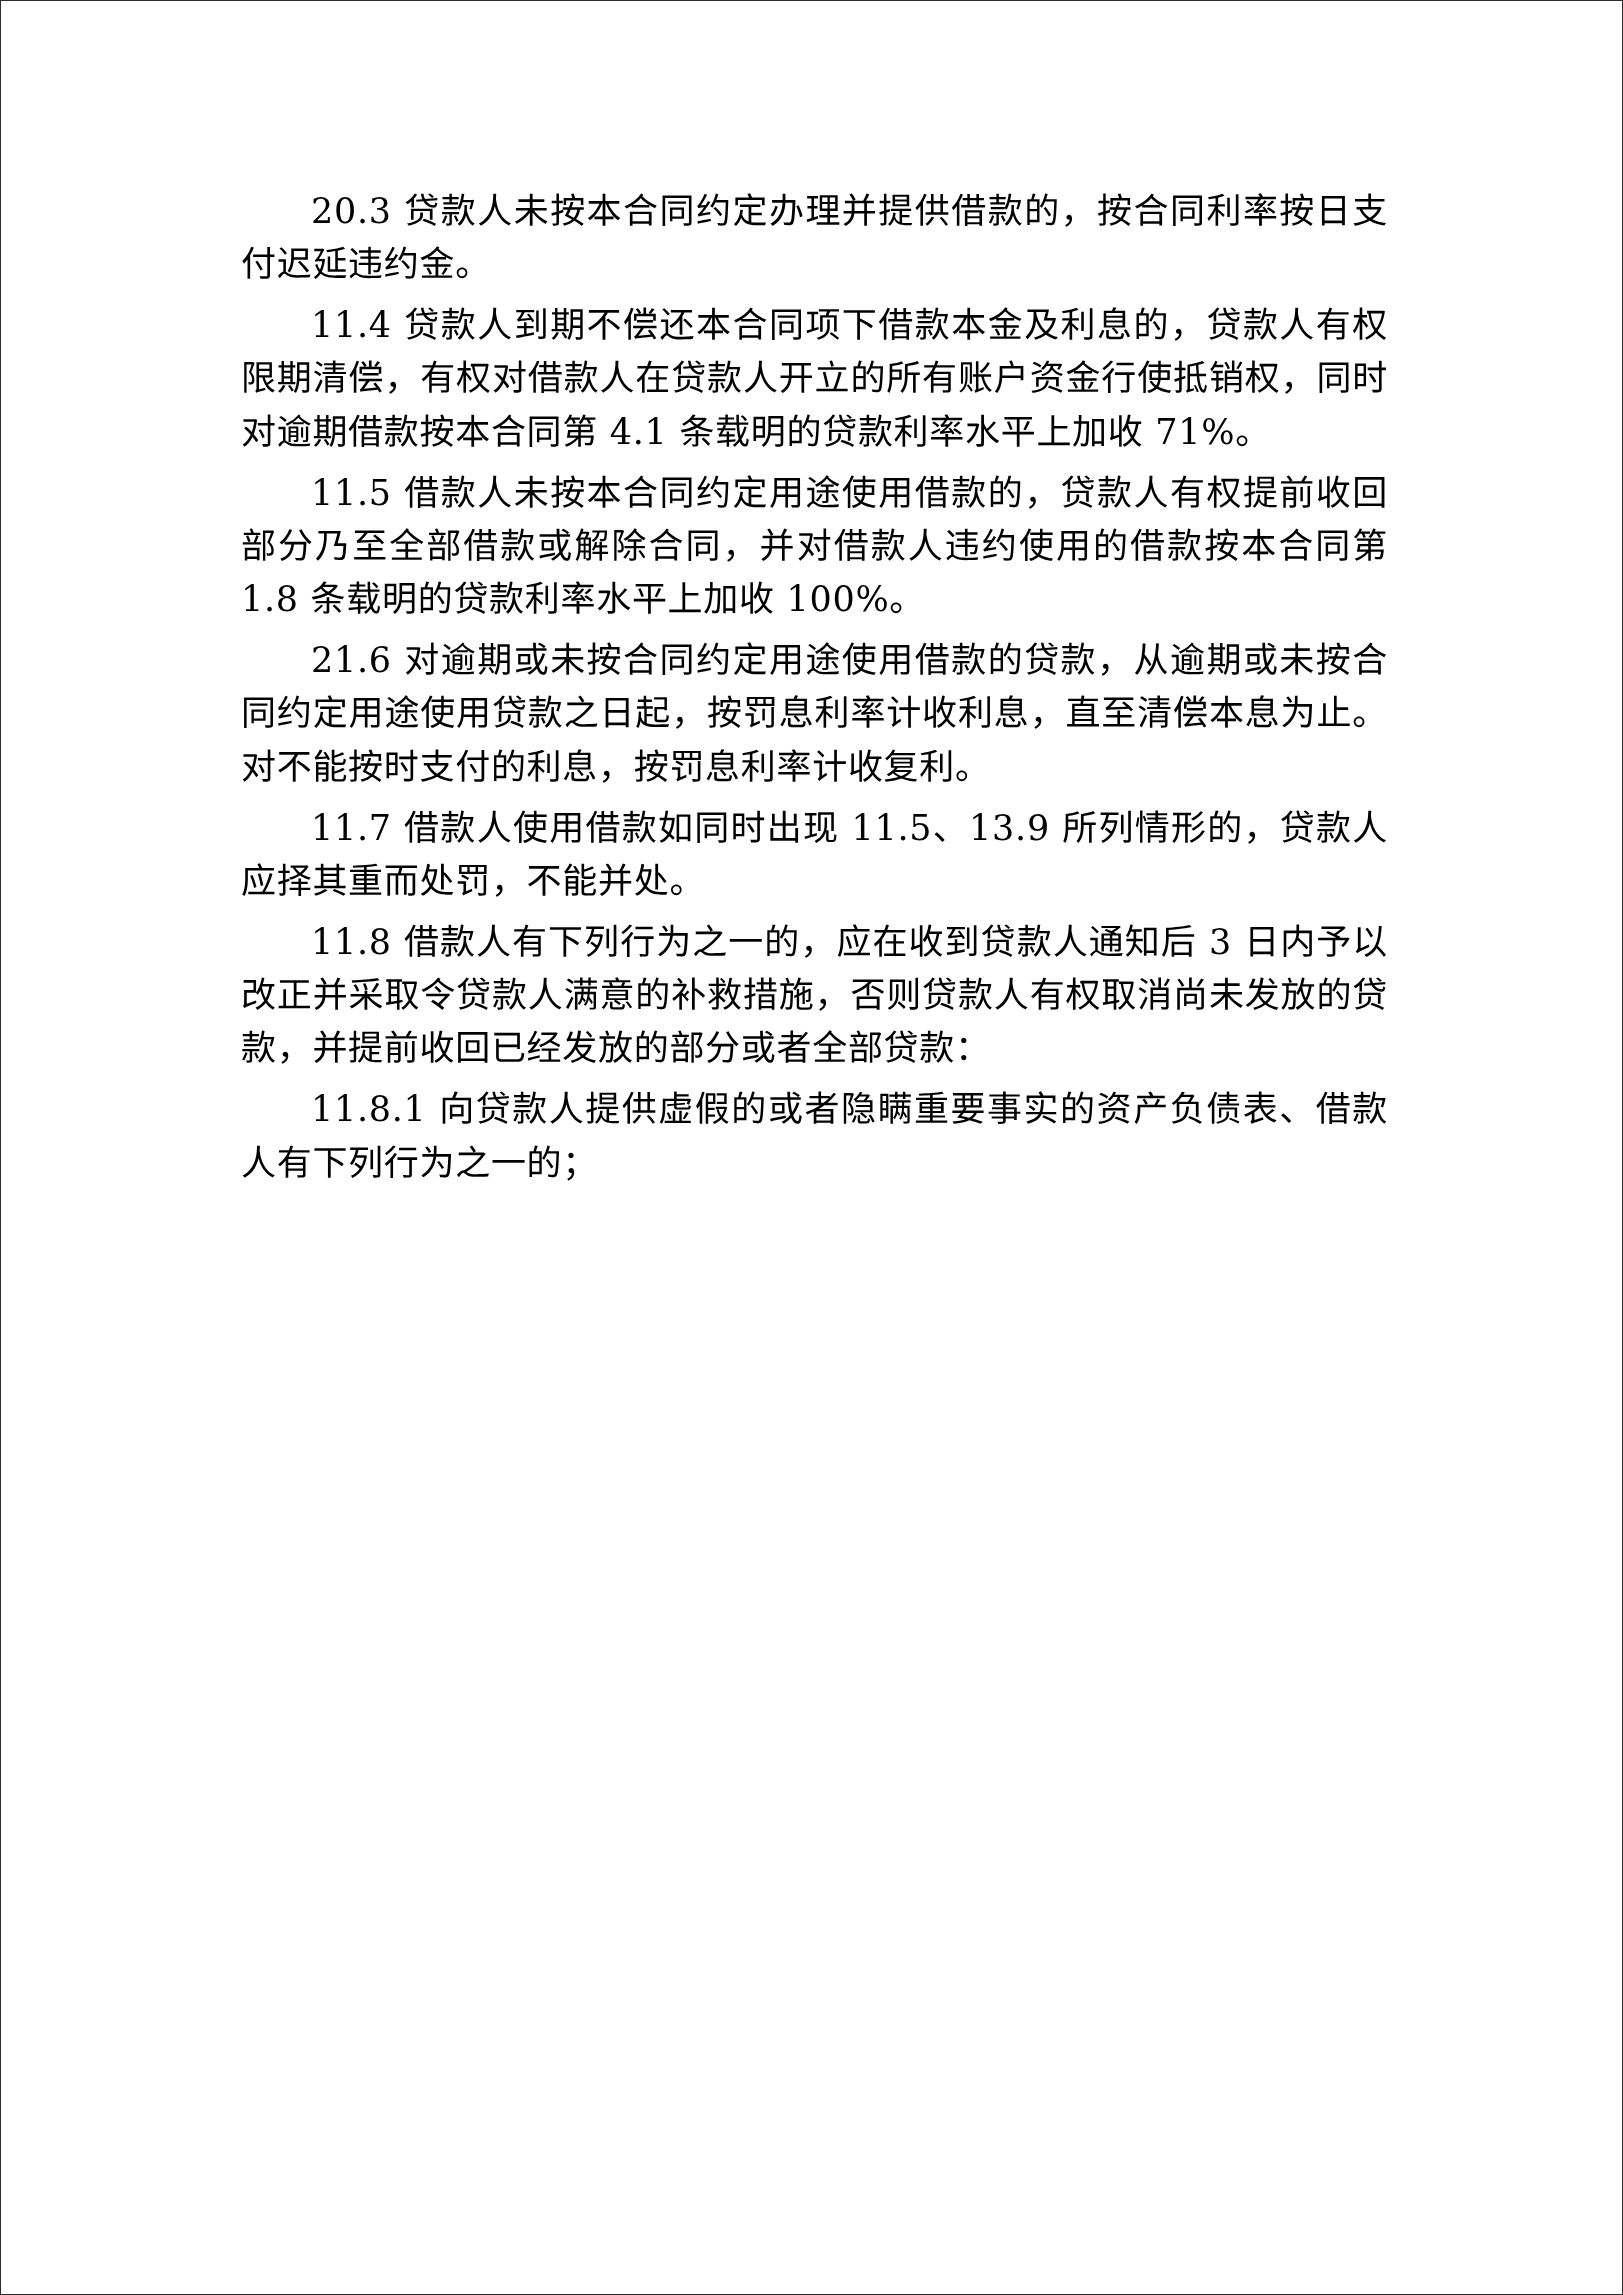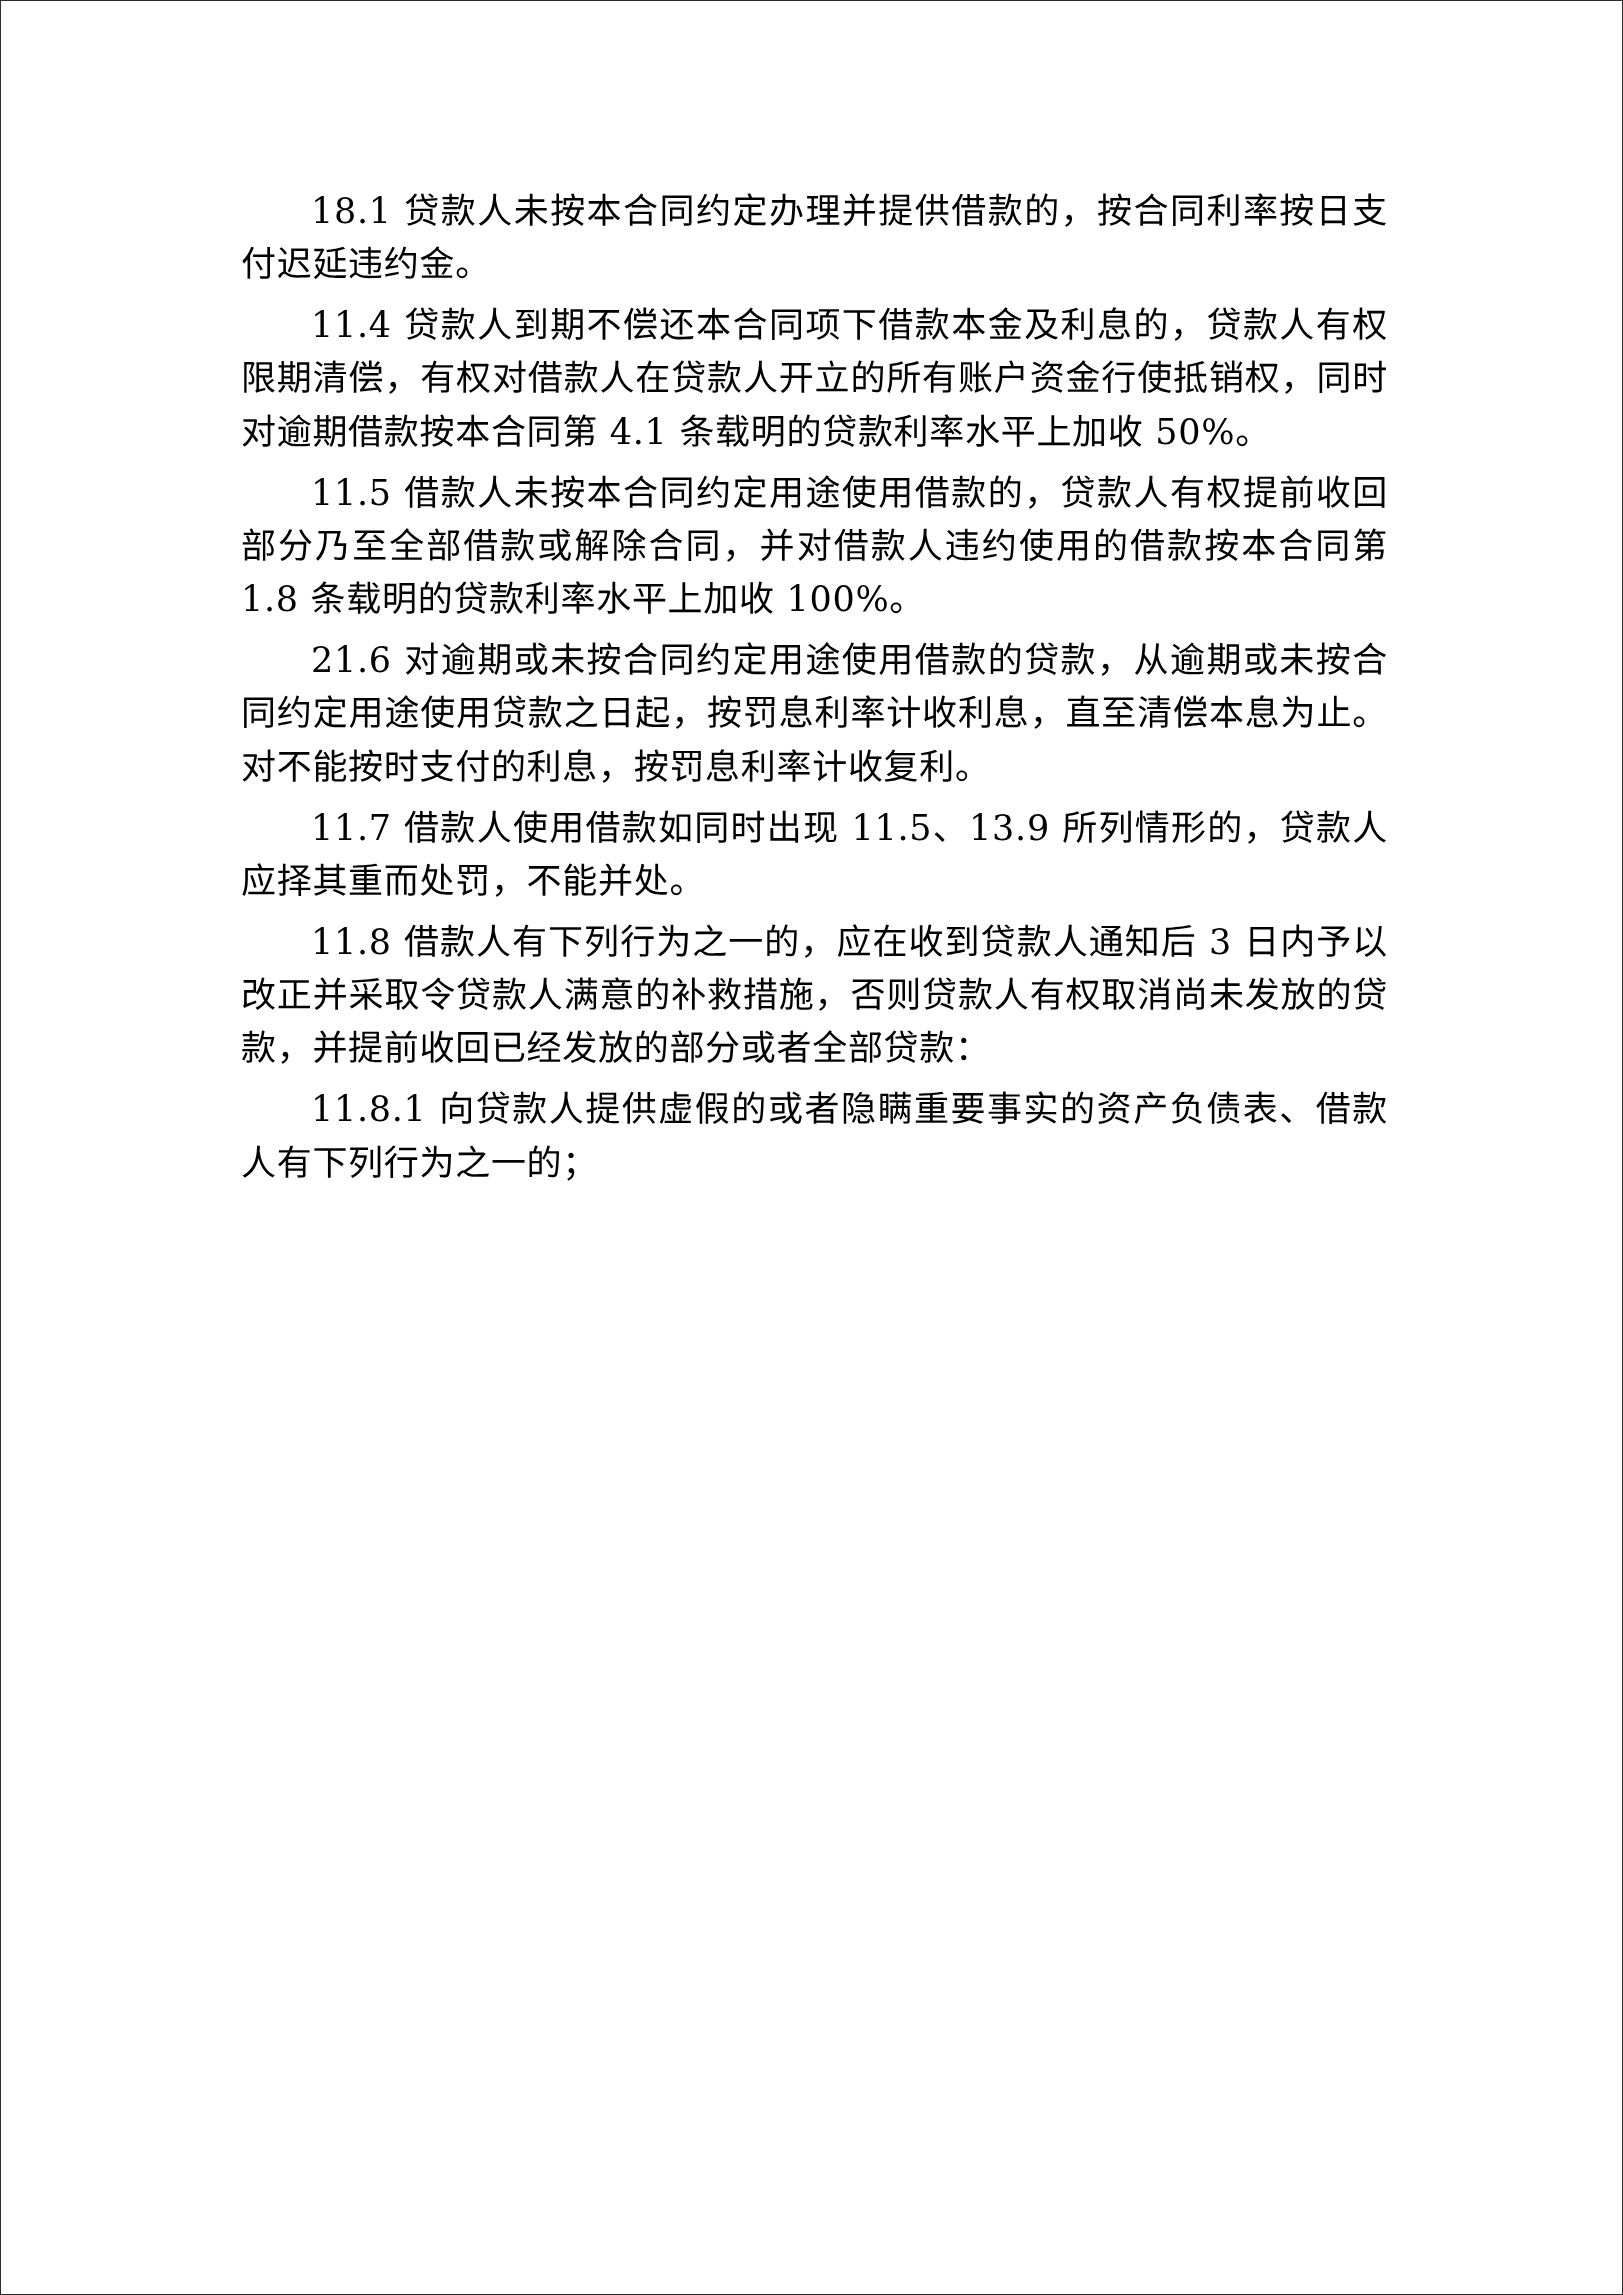"18.1 贷款人未按本合同约定办理并提供借款的，按合同利率按日支付迟延违约金。" p.para { text: 18.1 -> 20.3 }
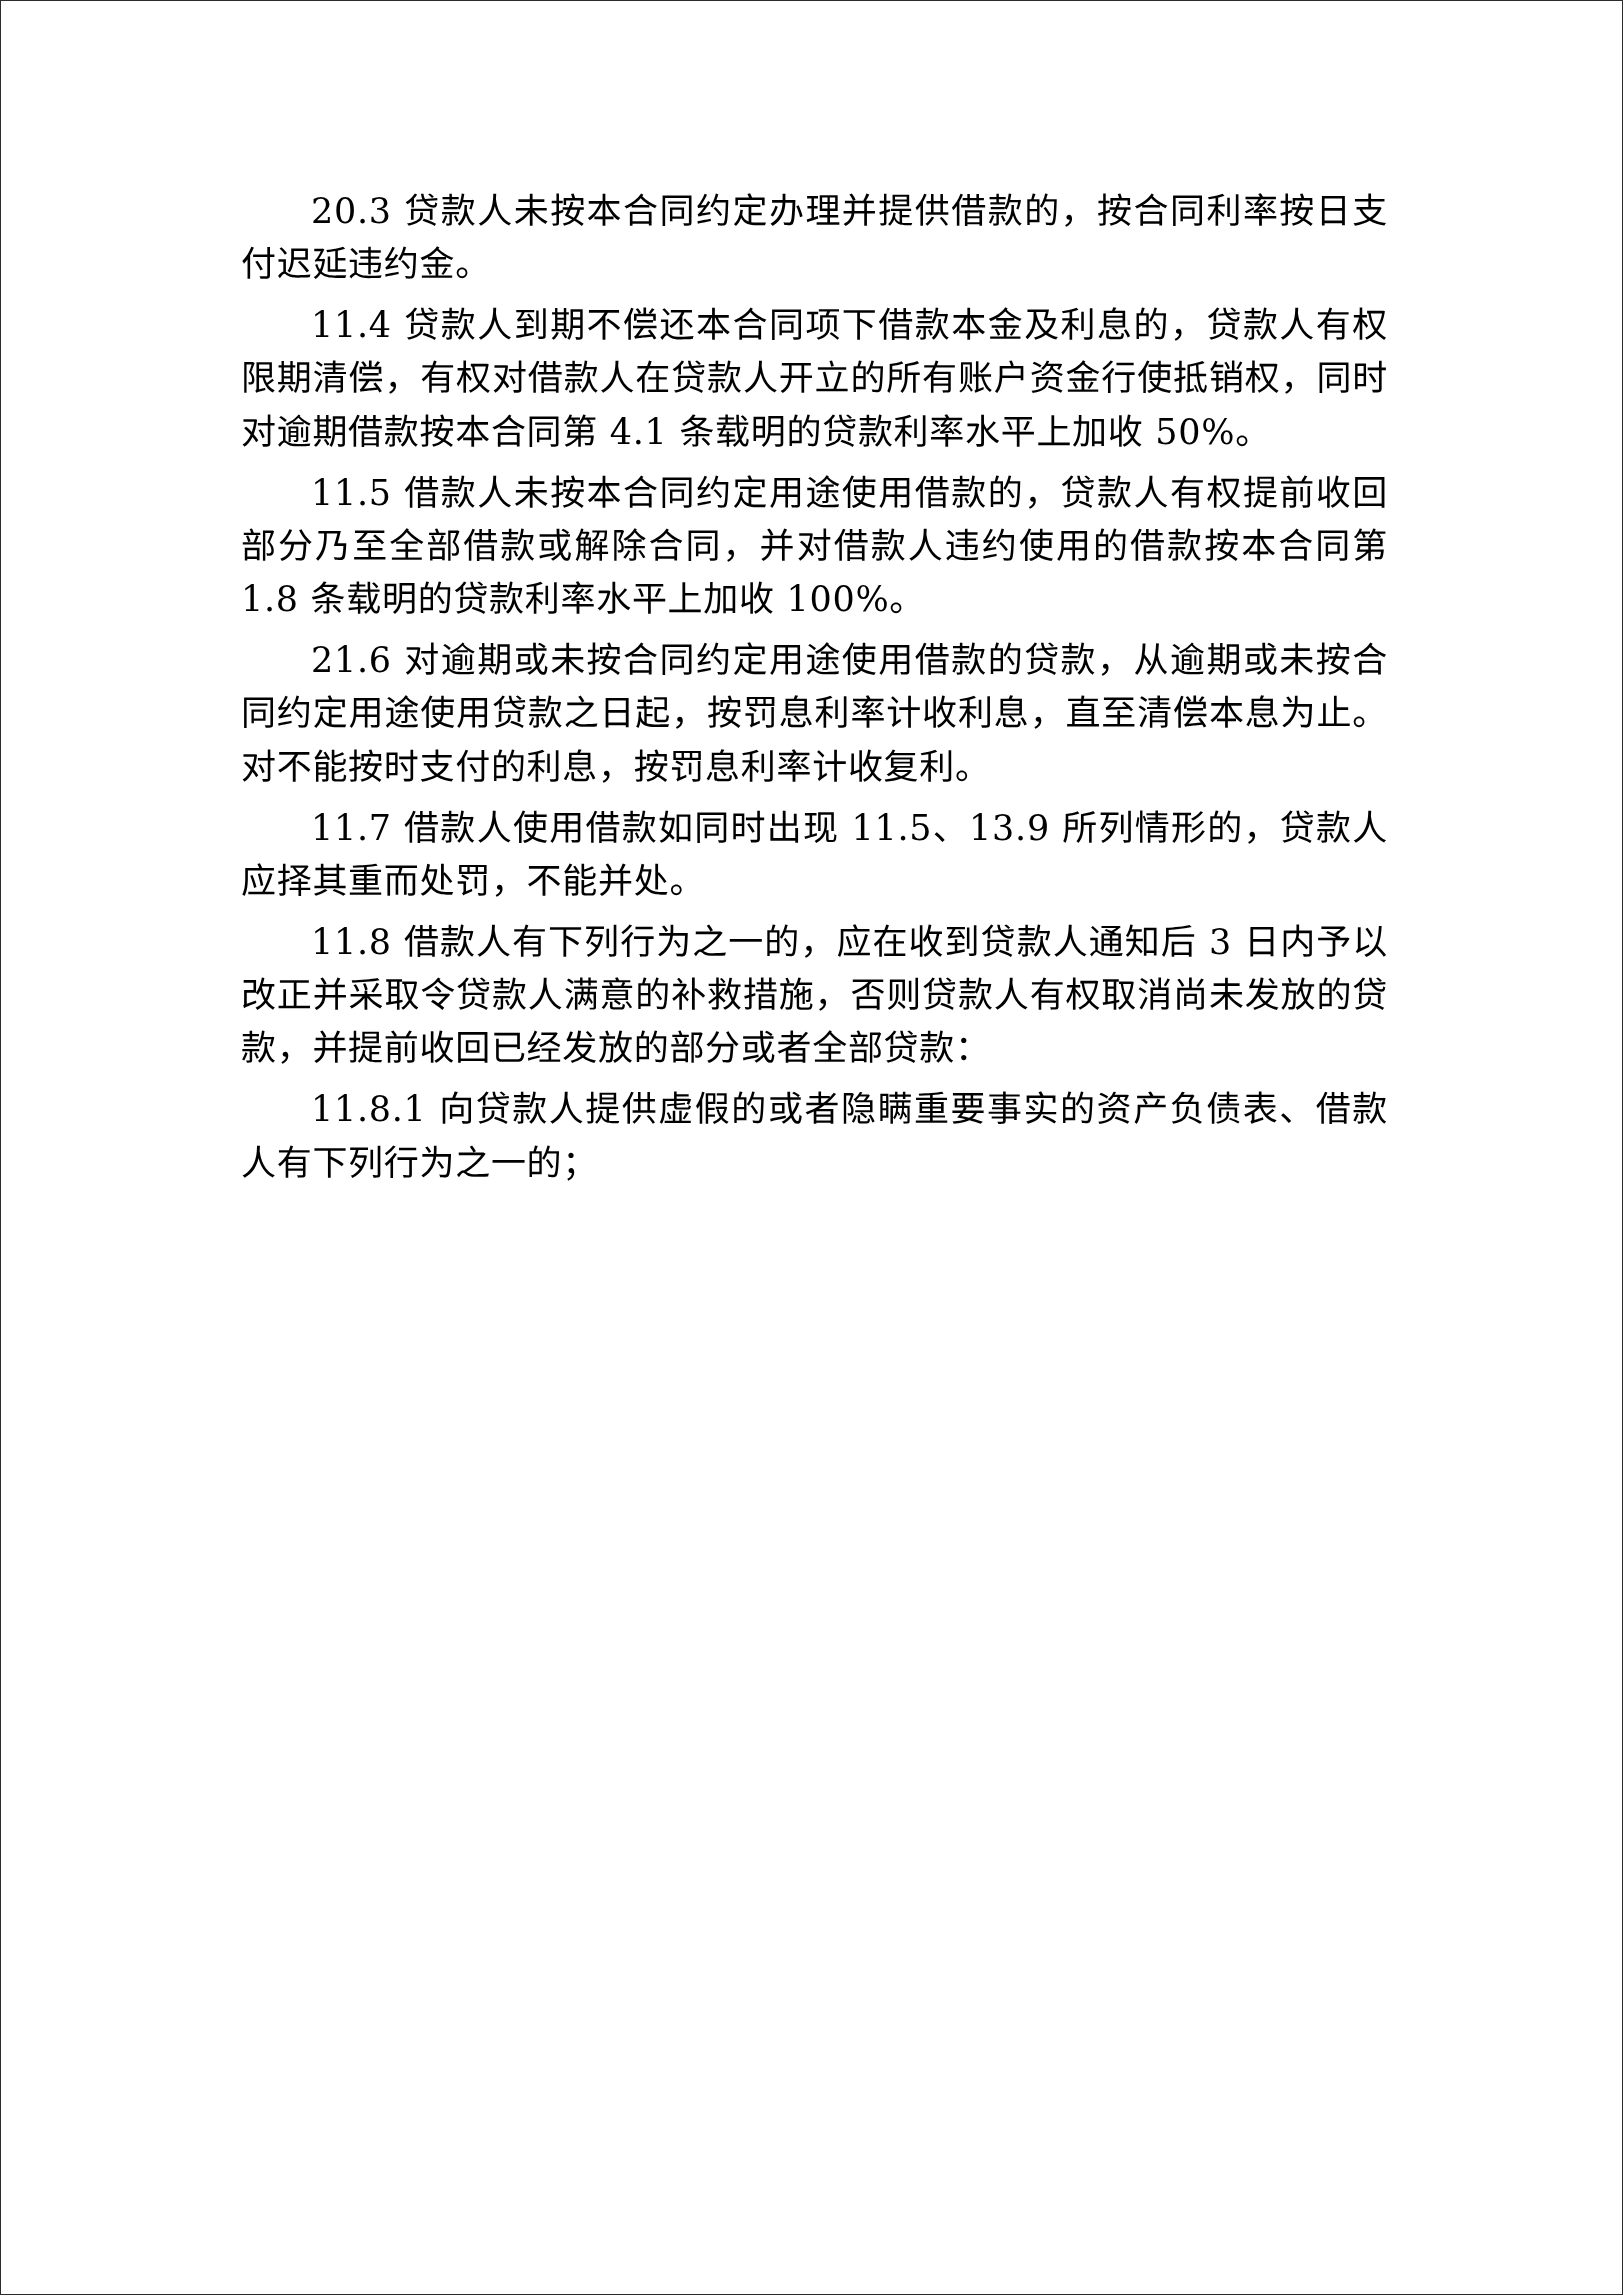"11.4" p.para { text: 50% -> 71% }
